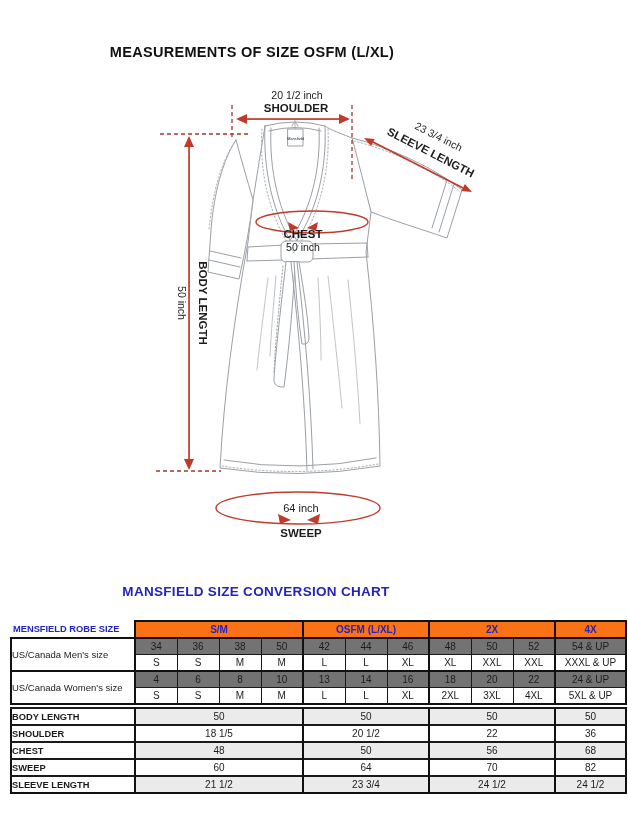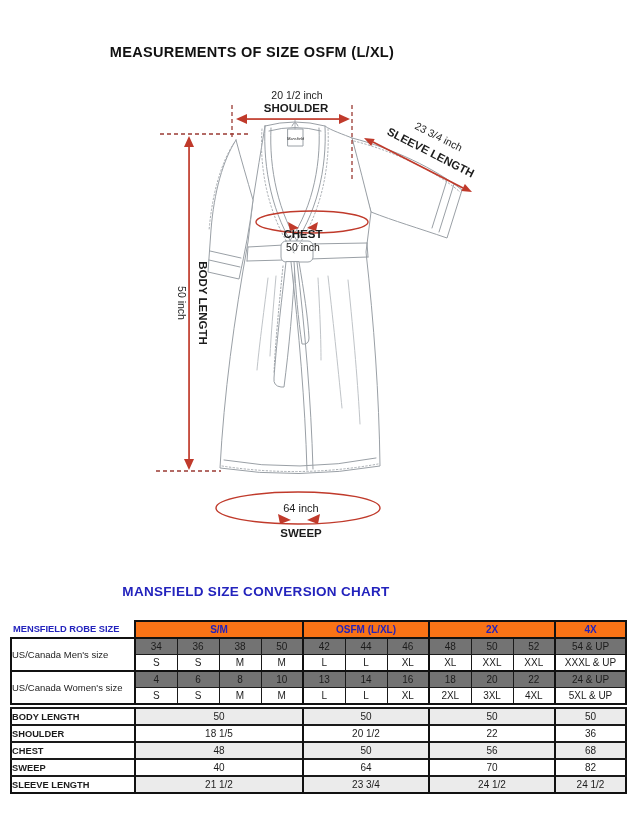"40" td.gsep { text: 40 -> 60 }
